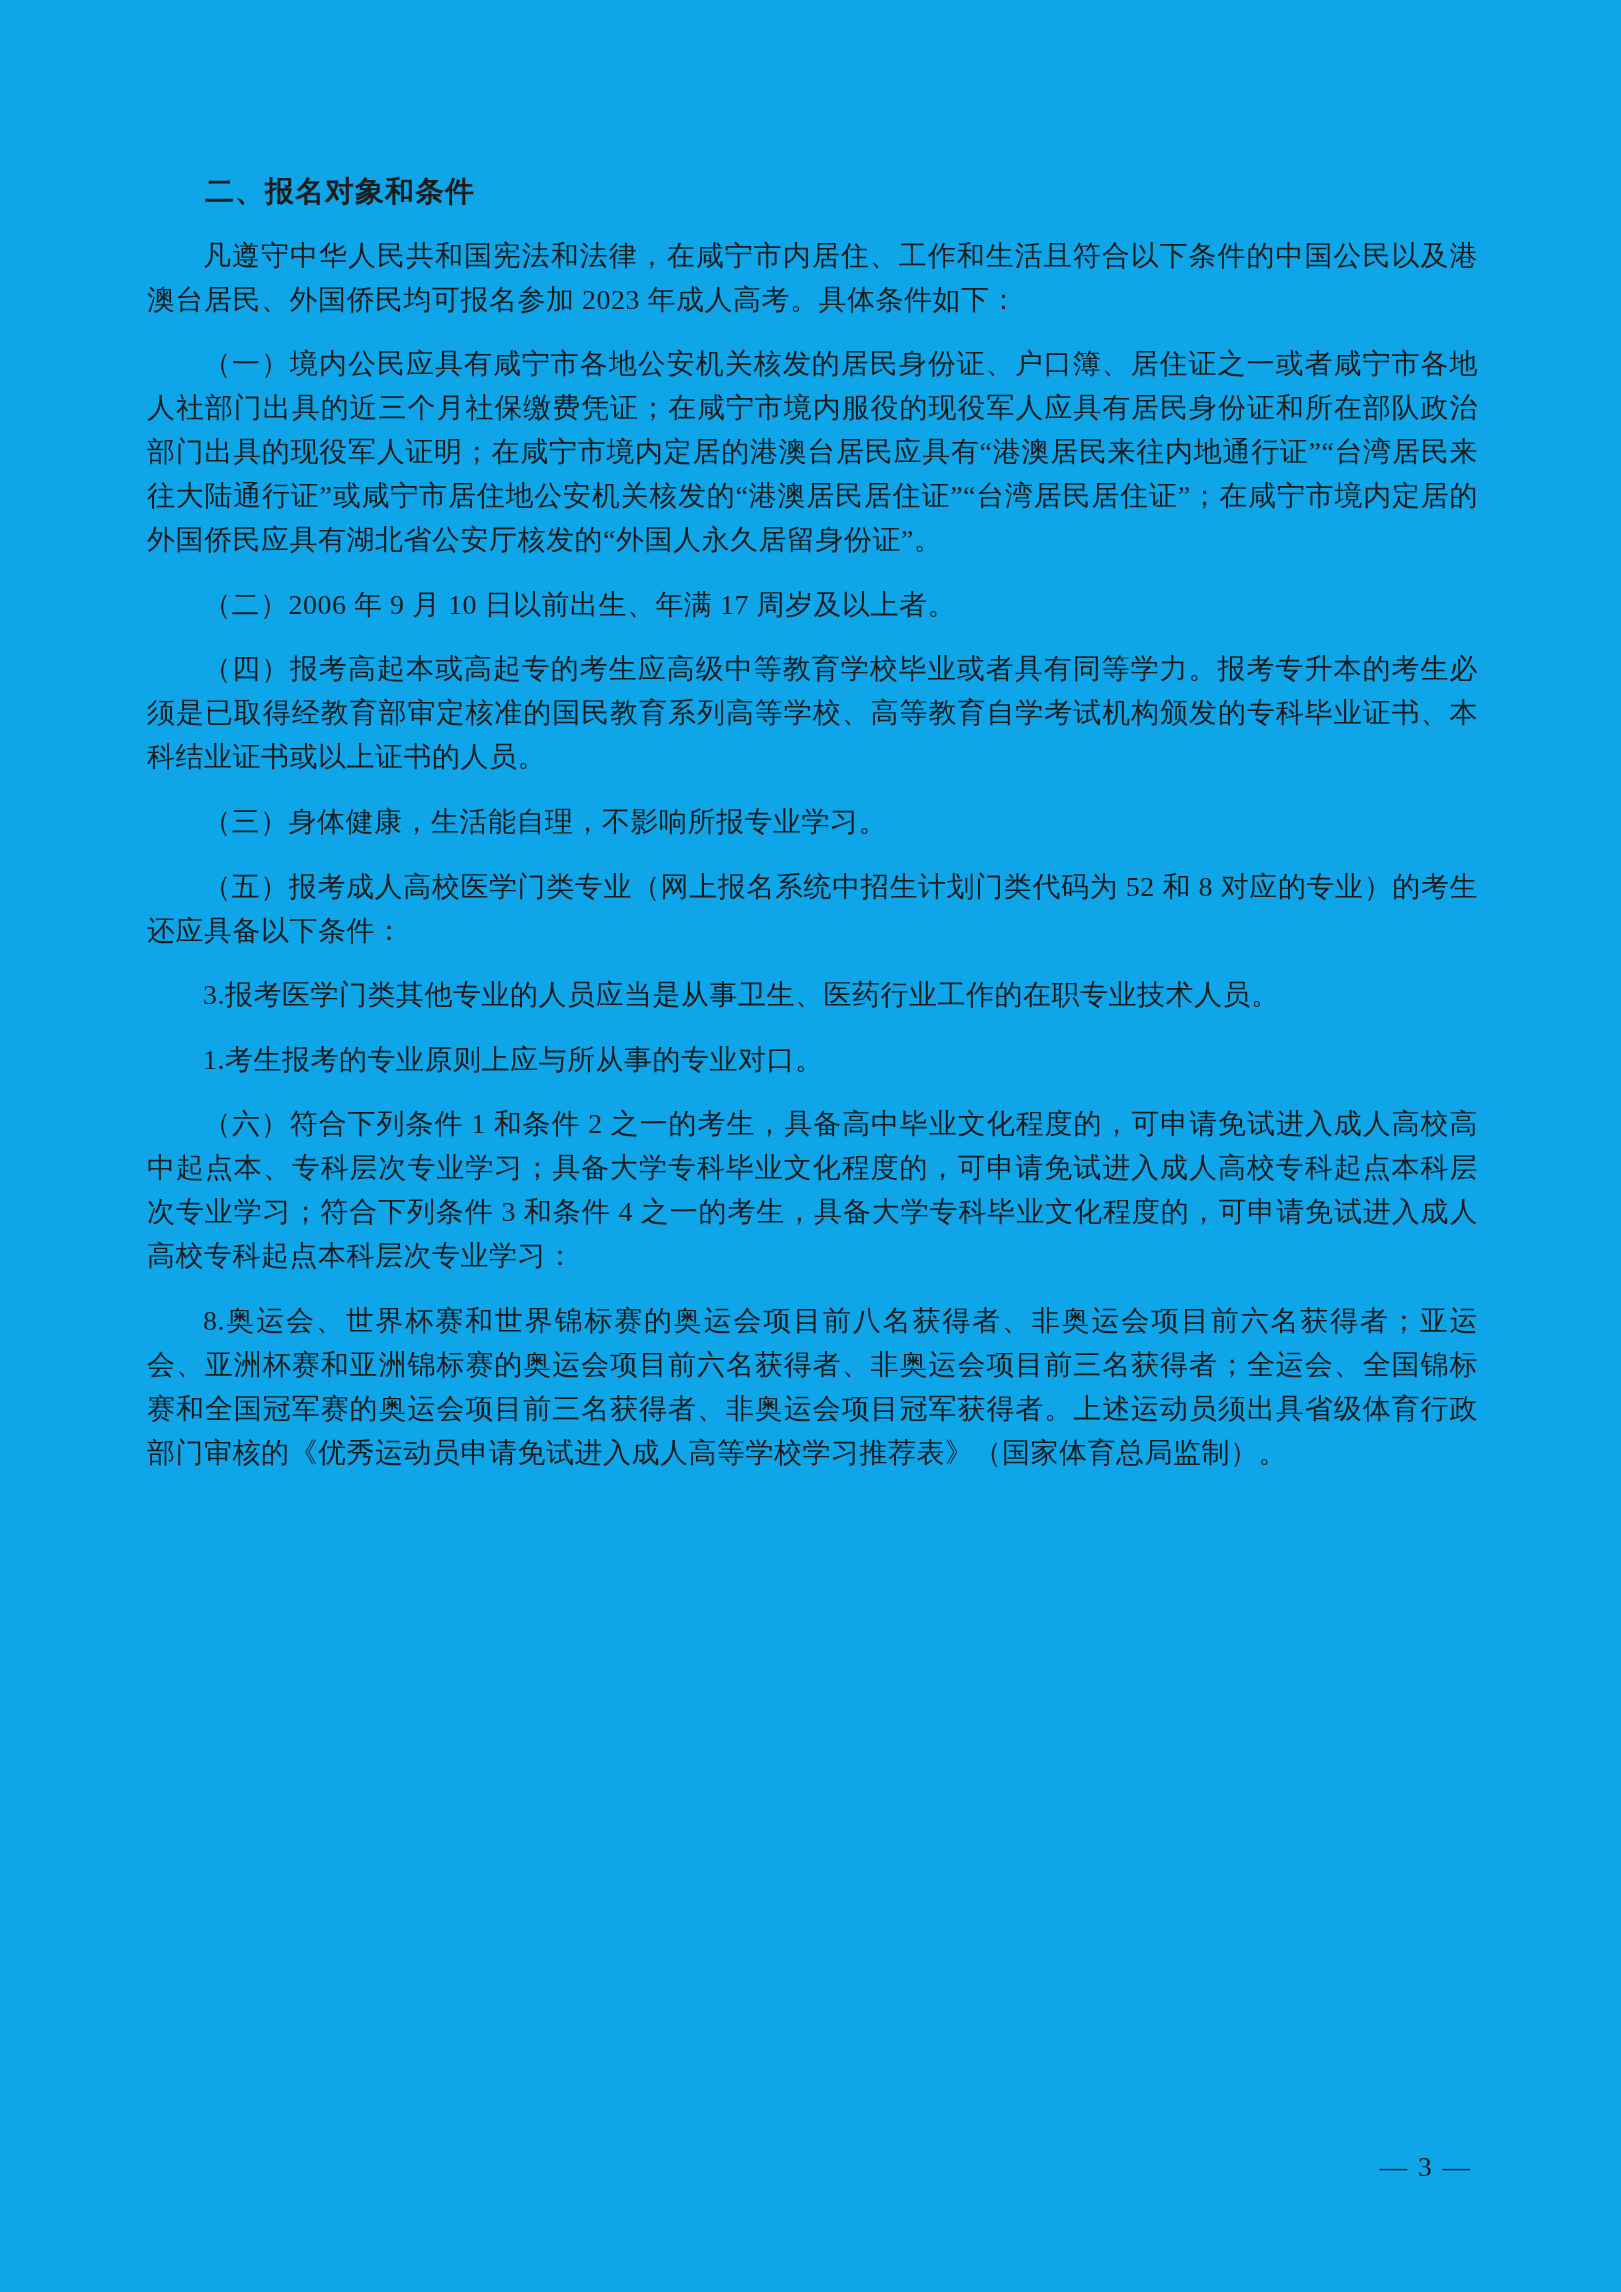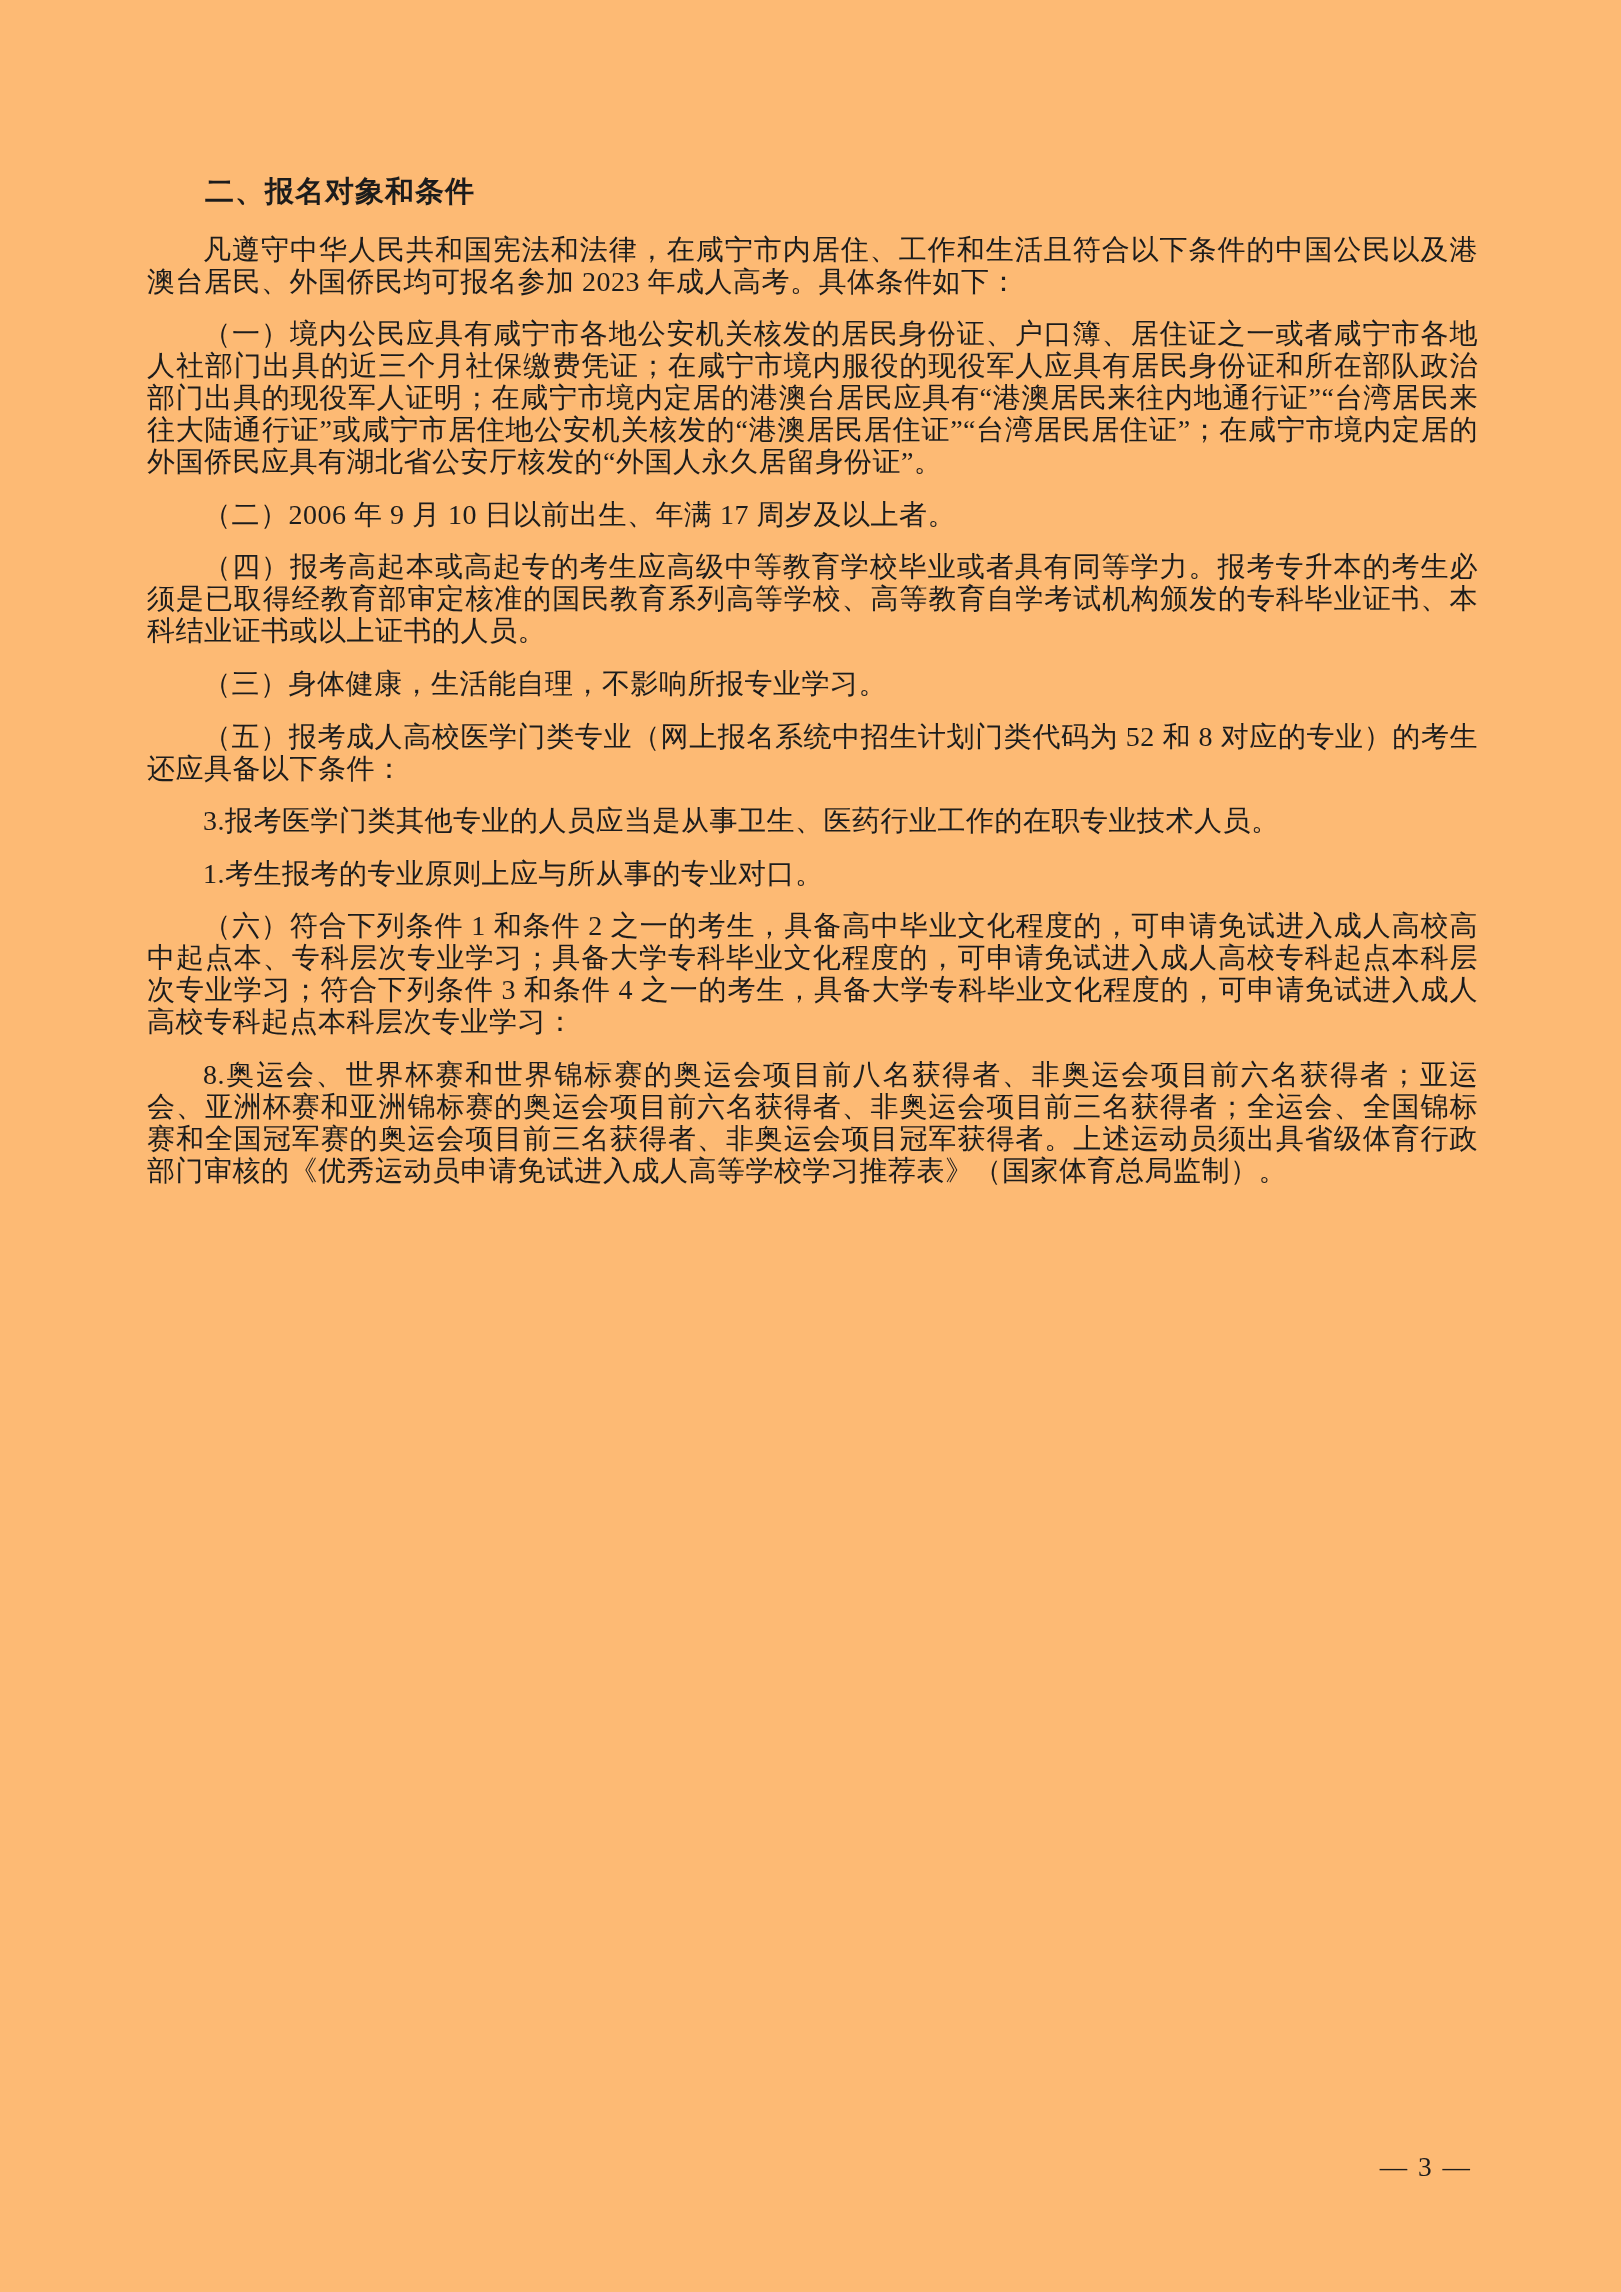"二、报名对象和条件" .page { background: #fdba74 -> #0ea5e9 }
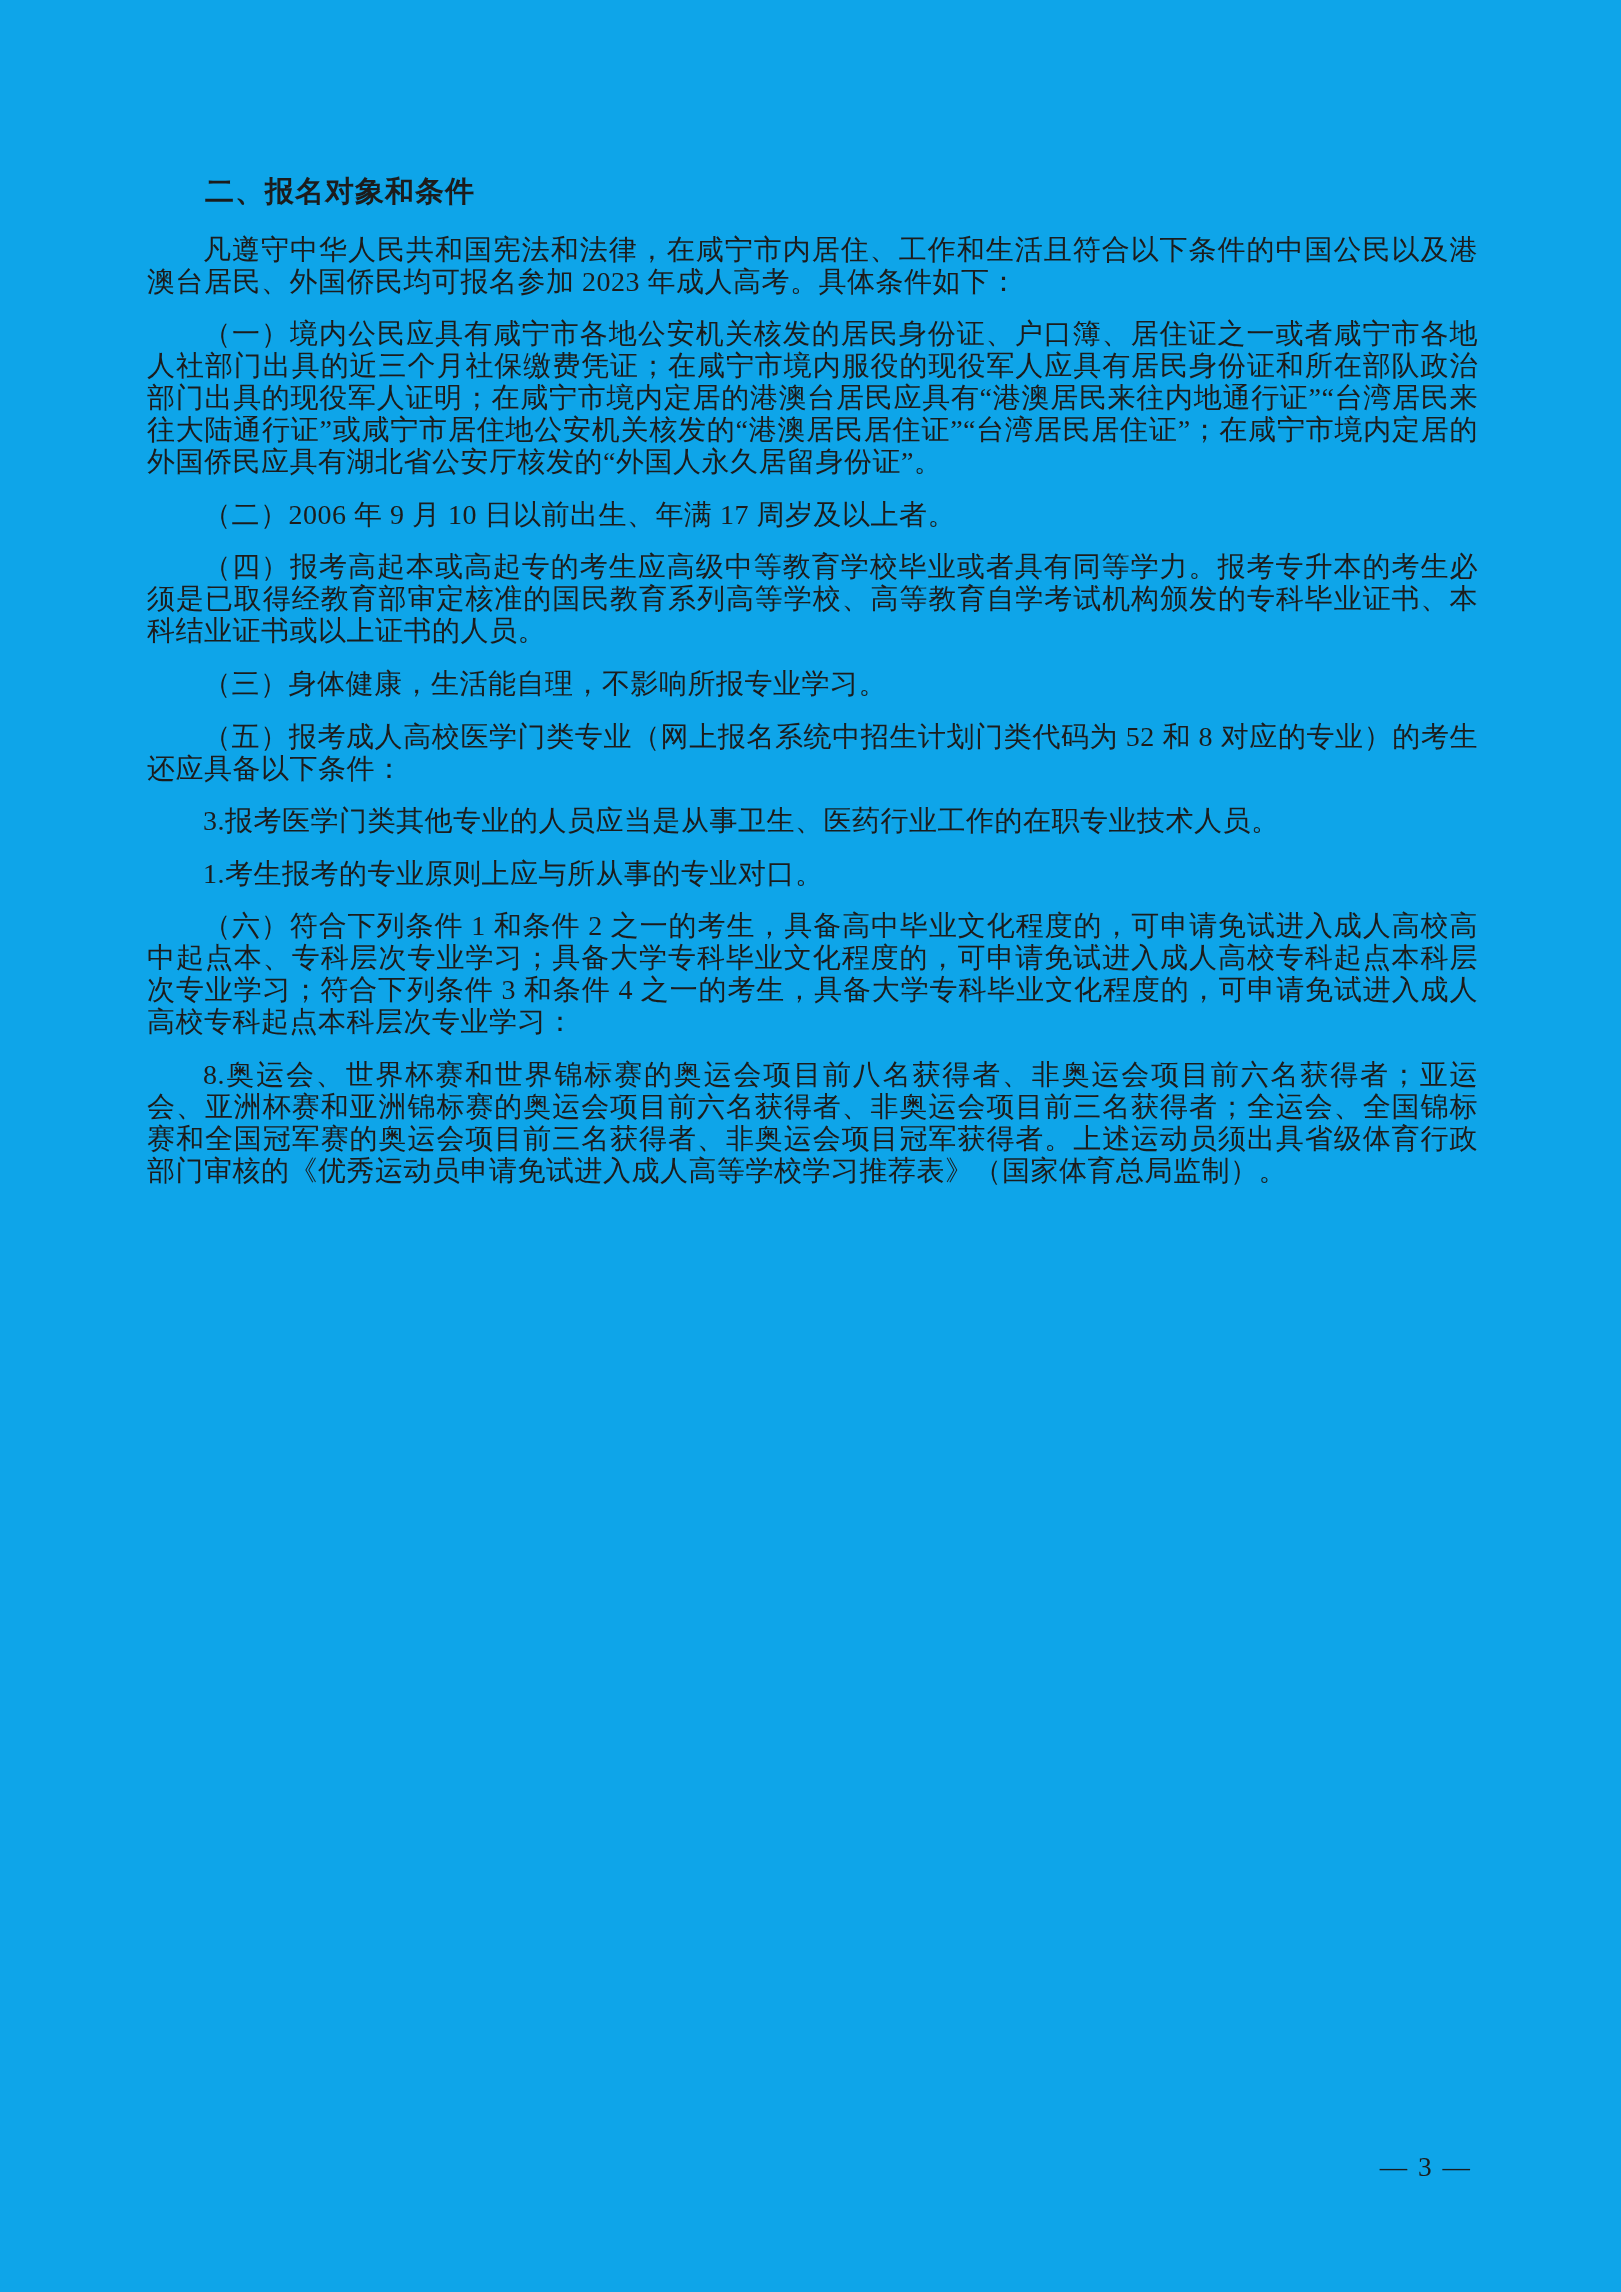"凡遵守中华人民共和国宪法和法律，在咸宁市内居住、工作和生活且符合以下条件的中国公" .doc-paragraph { line-height: 32px -> 44px }
